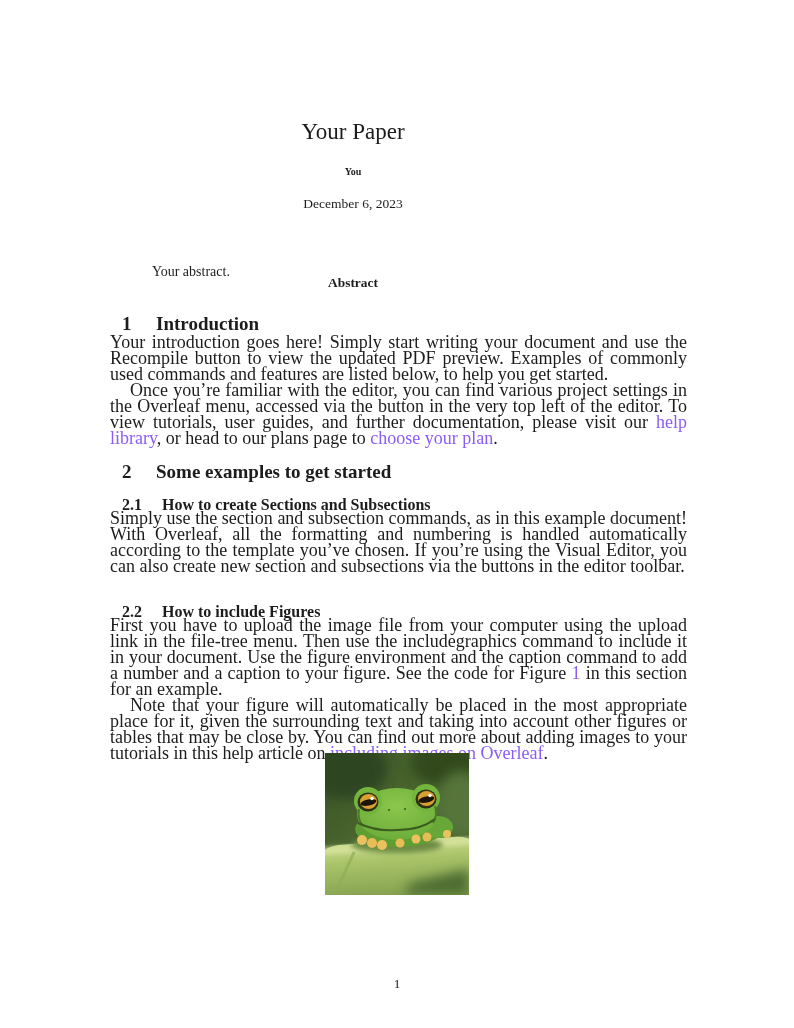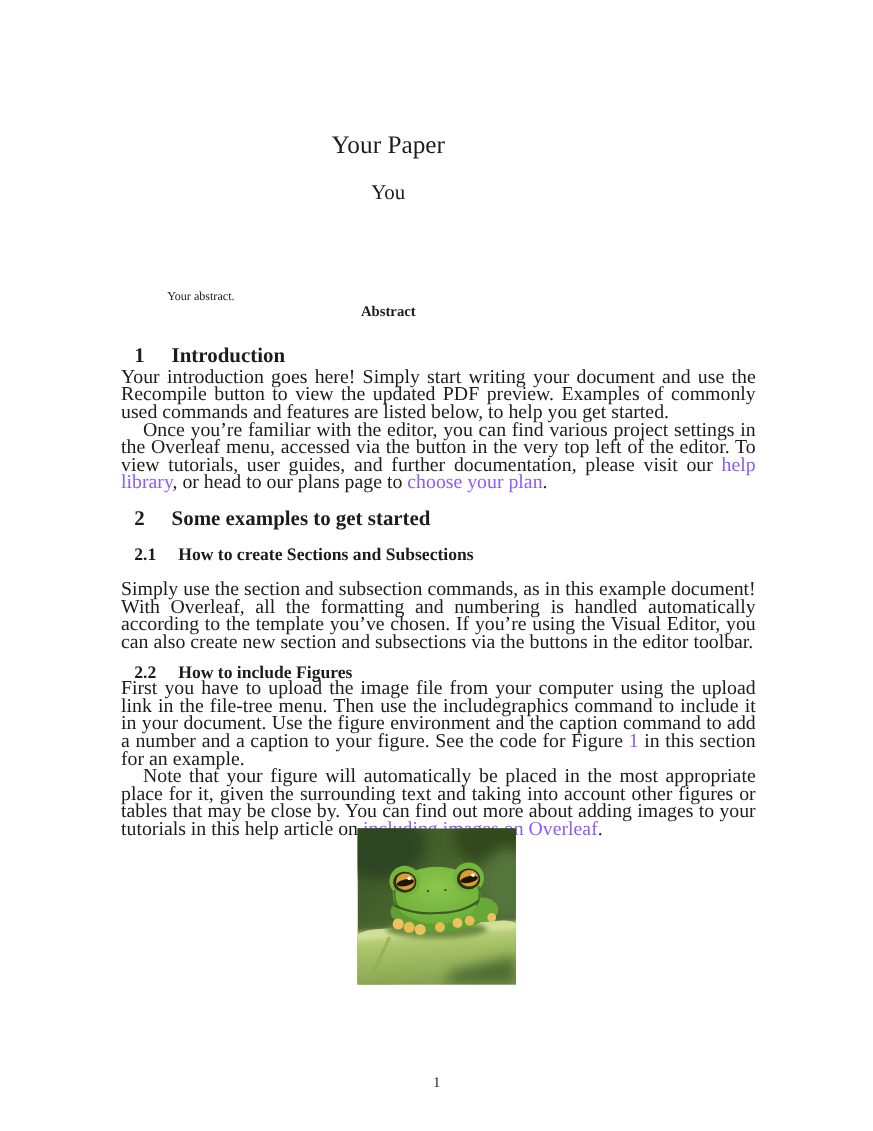"You" .doc-author { font-size: 19px -> 10px; font-weight: none -> bold }
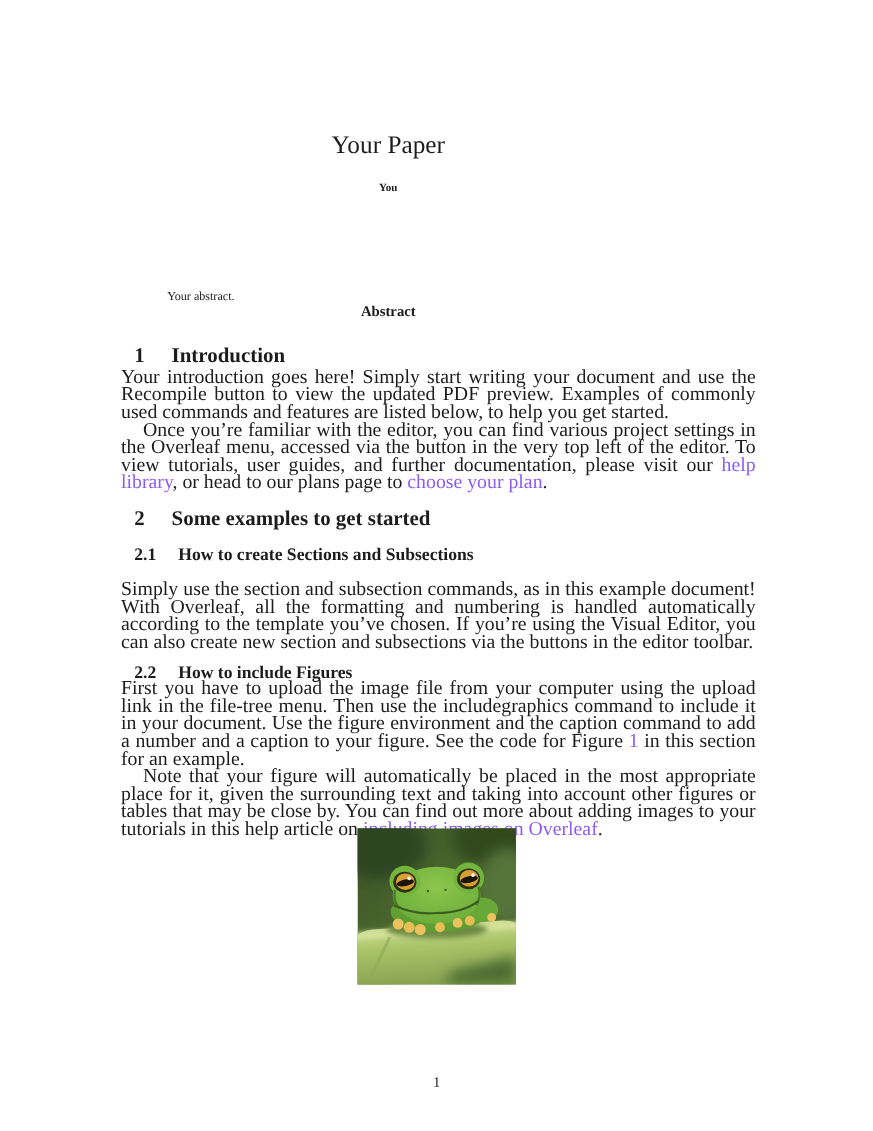"December 6, 2023" div.centered { html: none -> <div>December 6, 2023</div> }
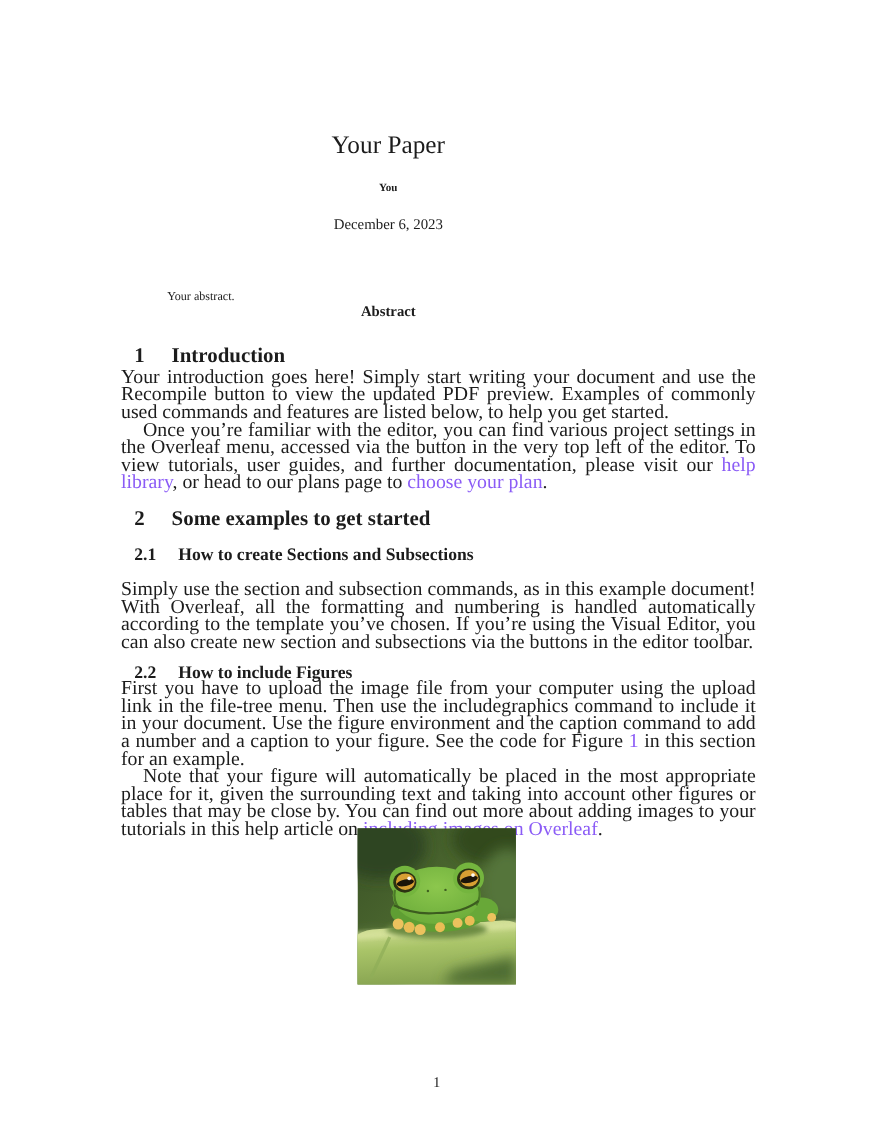"Your abstract." .abstract-body { font-size: 11px -> 14px }
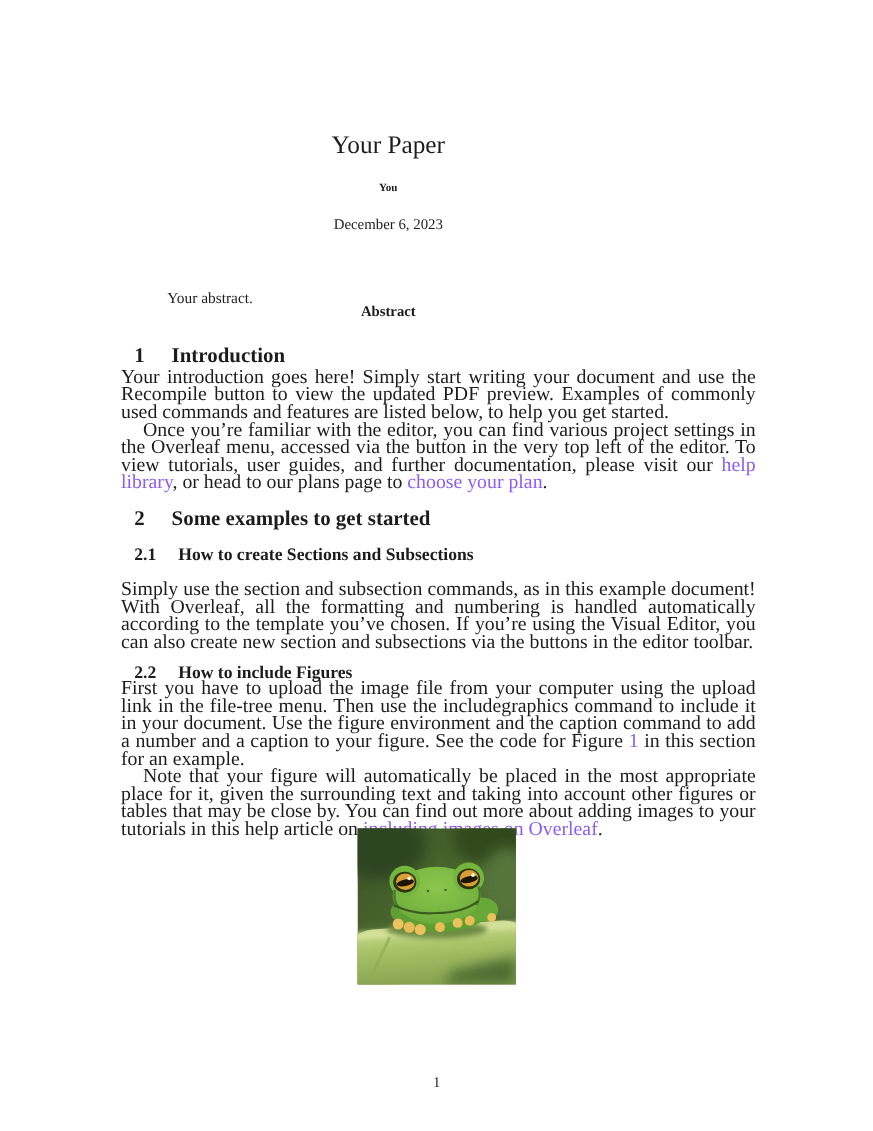"Simply use the section and" .sub21-body { margin-top: 17px -> none }
